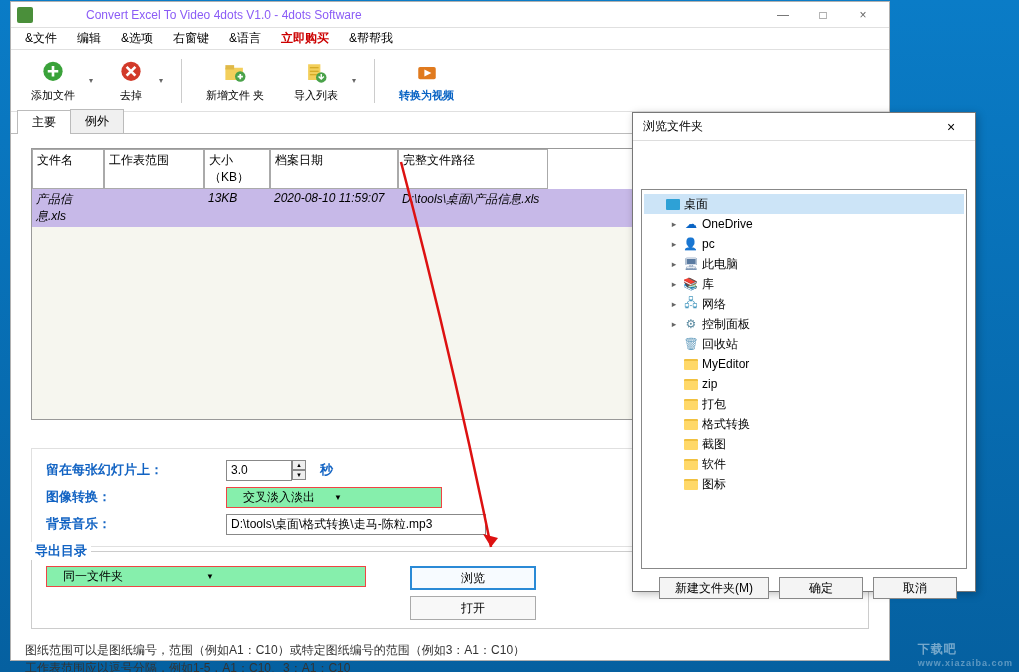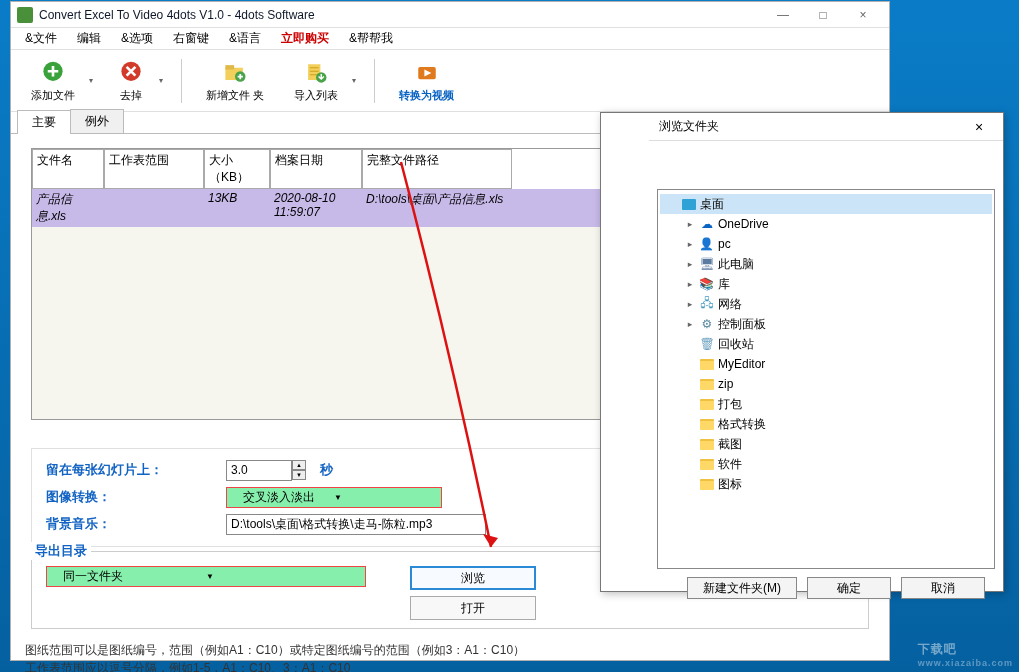"Convert Excel To Video 4dots" .titlebar-text { color: #0f172a -> #8b5cf6; margin-left: none -> 47px }
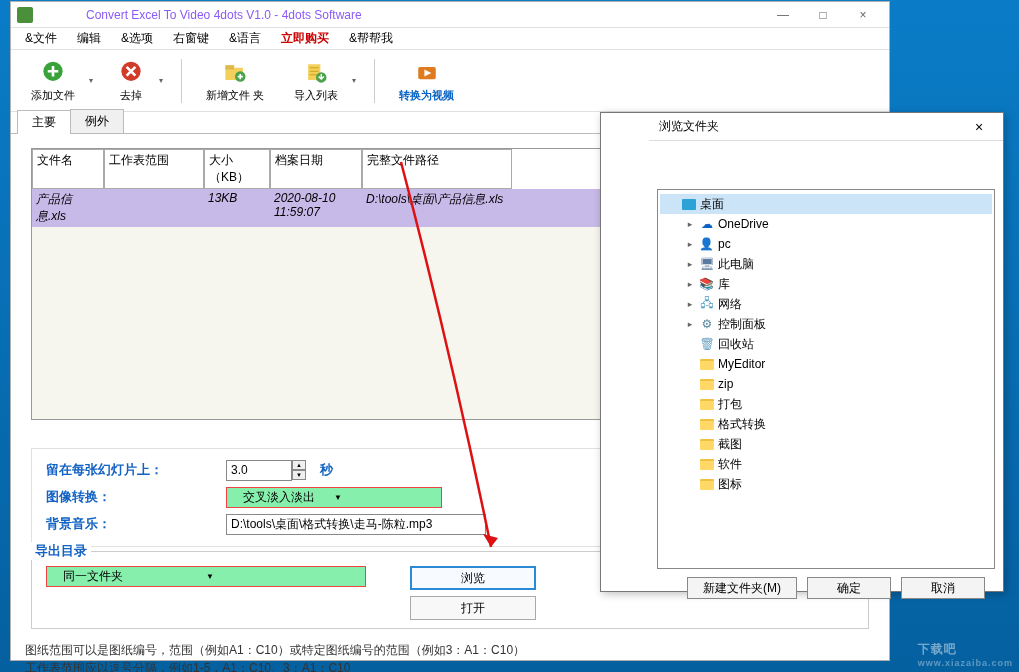"浏览文件夹" .dialog { left: 600px -> 632px; padding-left: 48px -> none; width: 404px -> 344px }
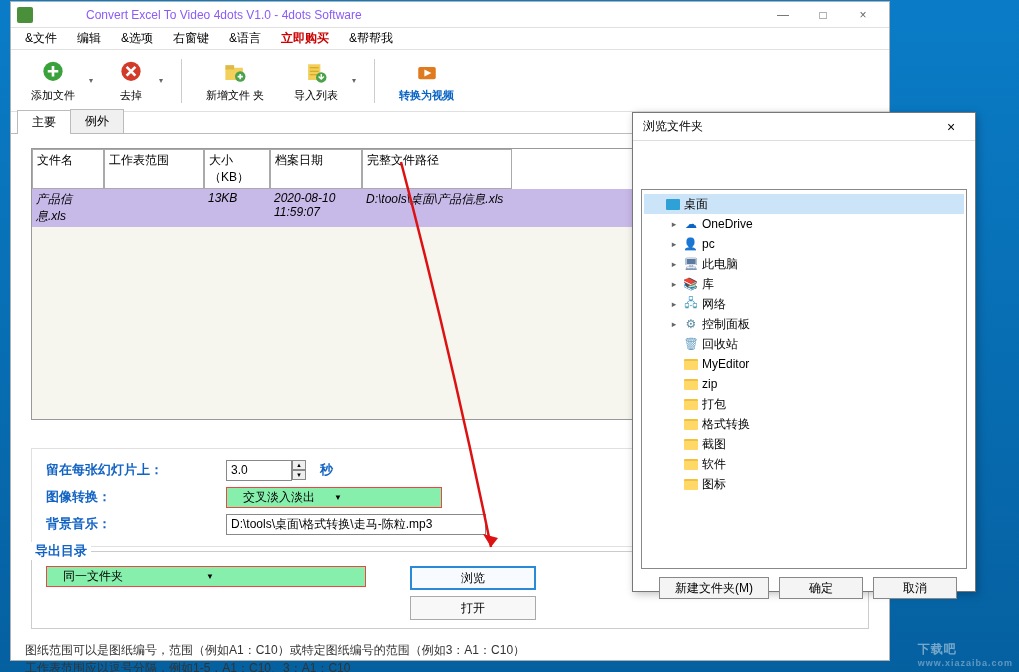"档案日期" .c3 { width: 92px -> 128px }
